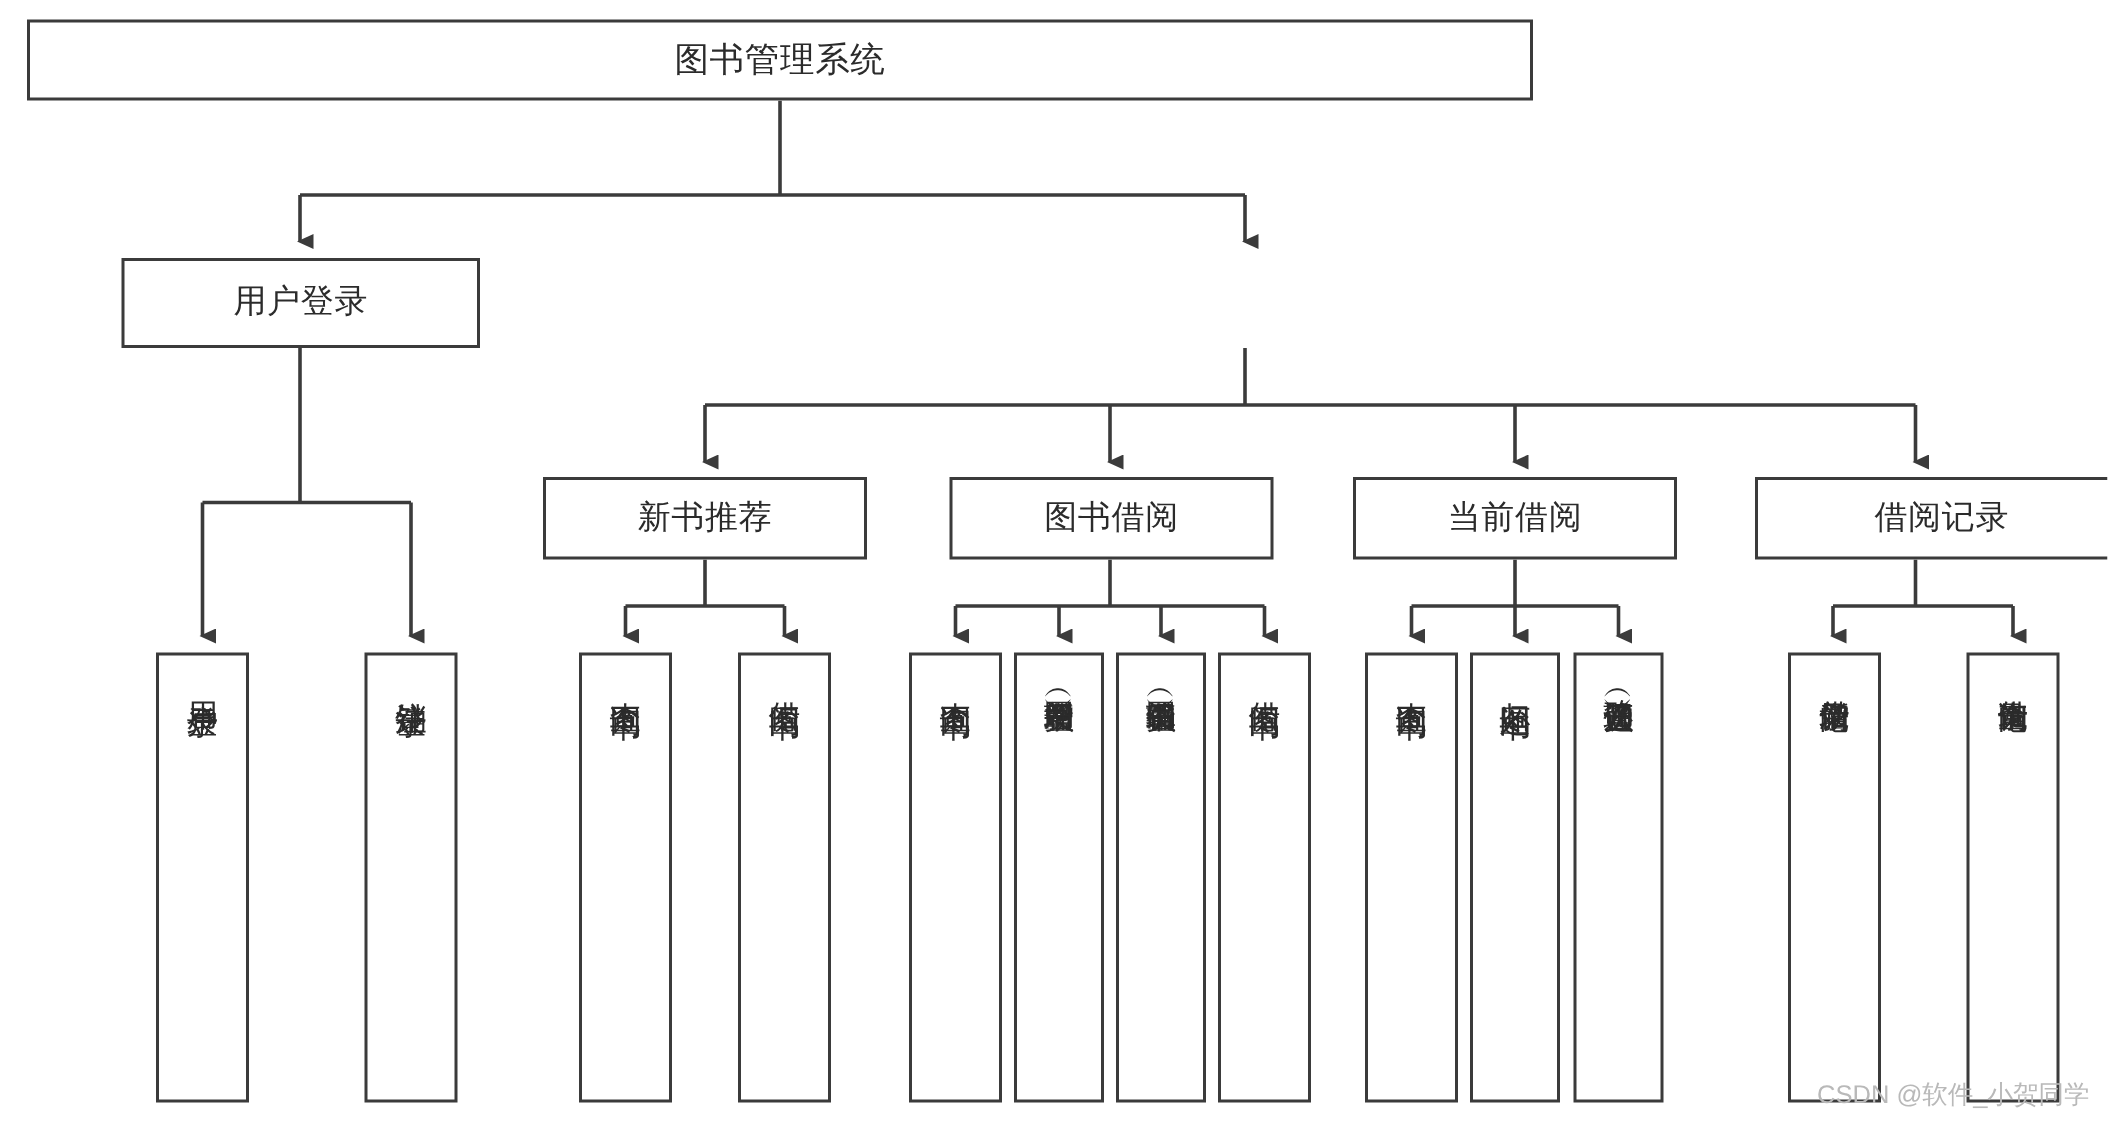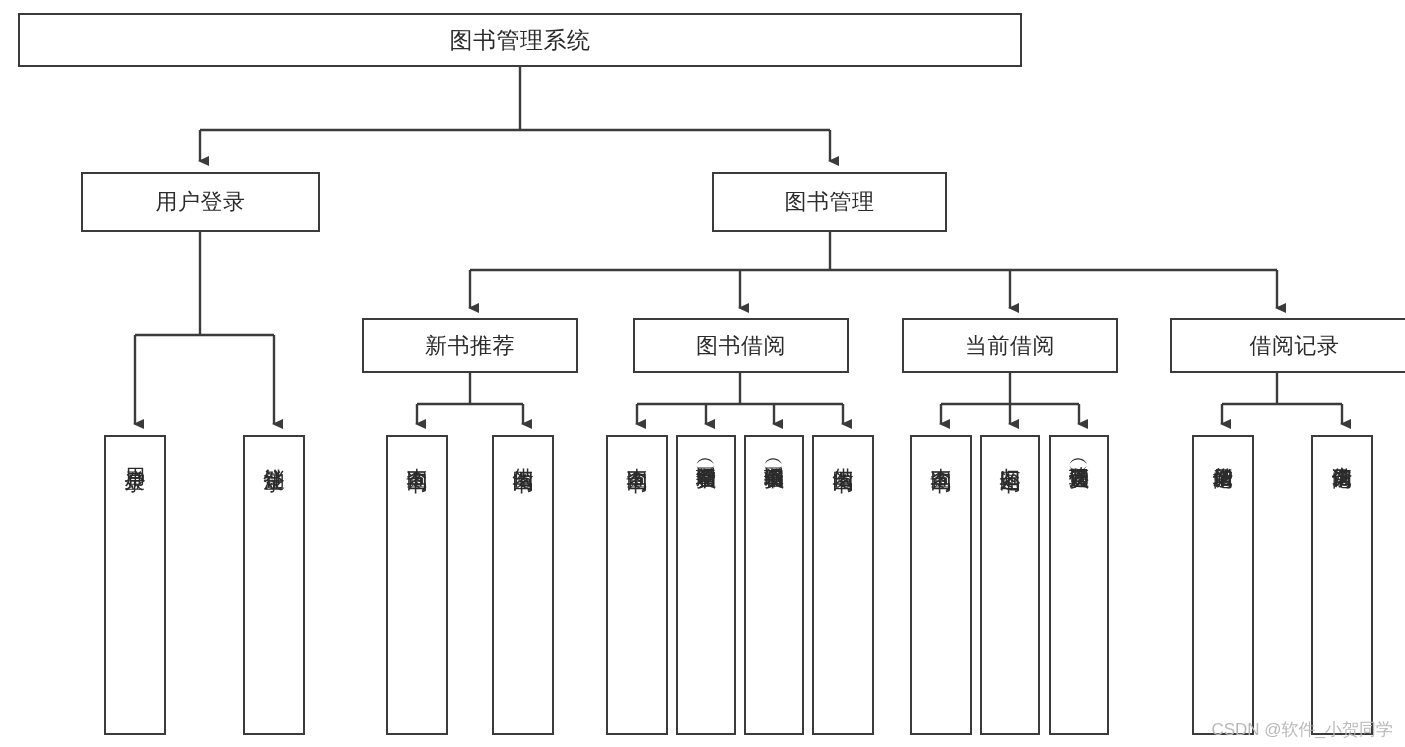"图书管理" div.node { html: <div> <span>图书管理</span> </div> -> none }
